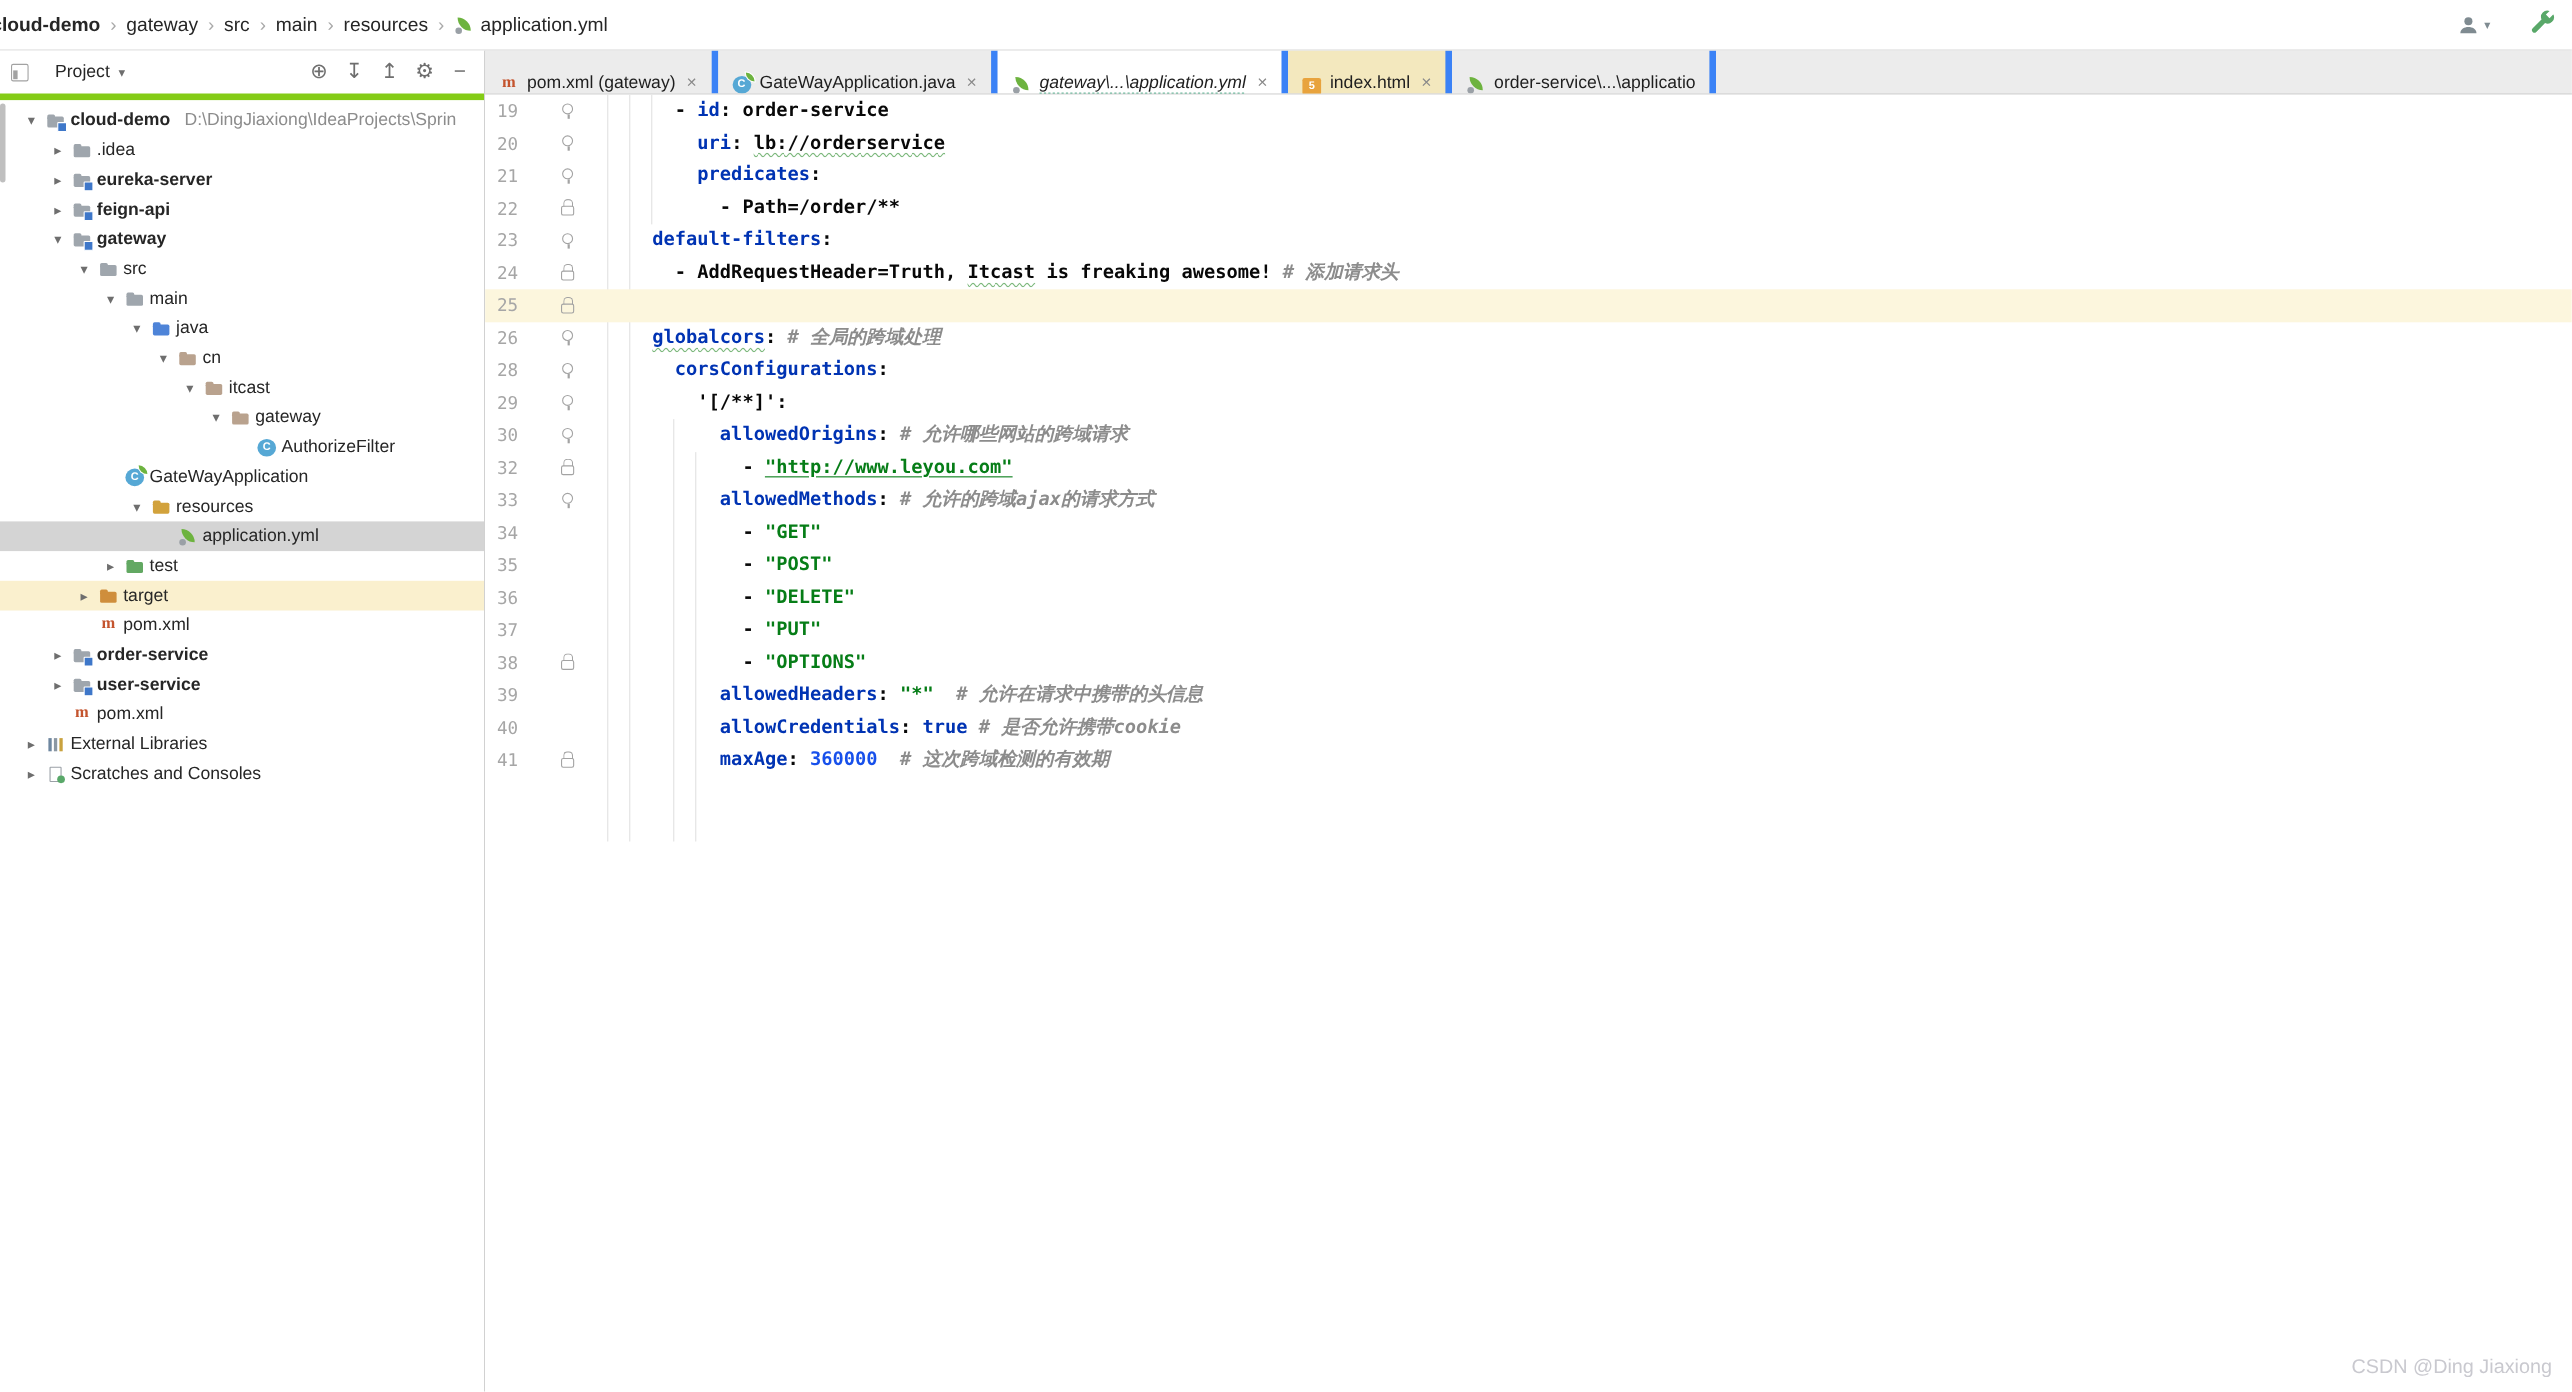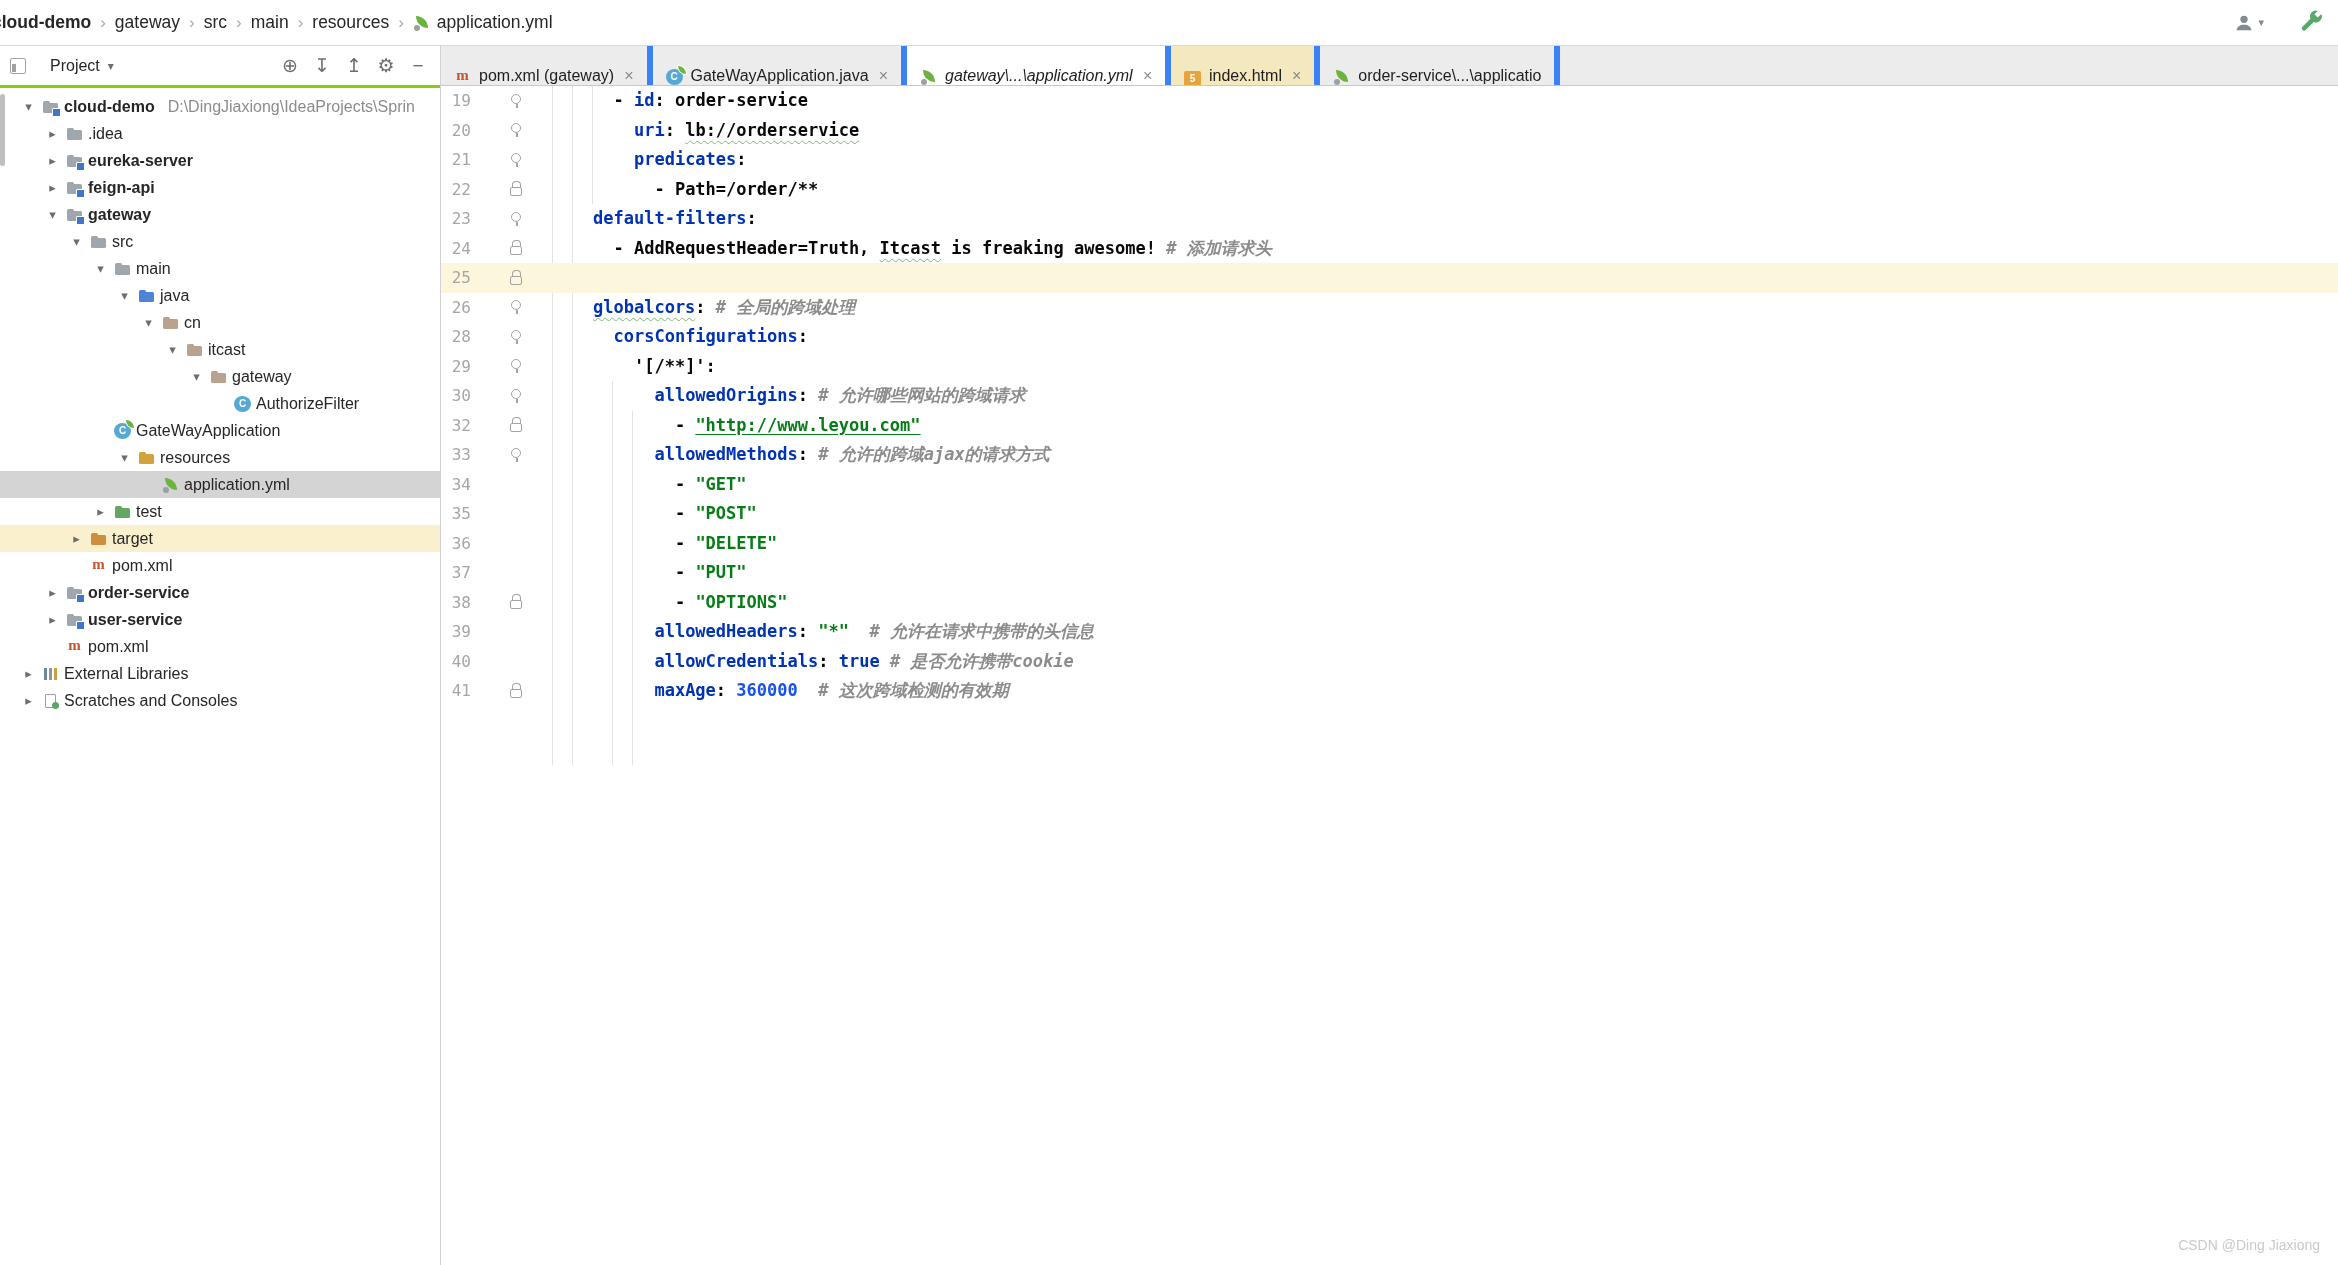"Project" .panel-header { border-bottom: 3px solid #84cc16 -> 6px solid #84cc16 }
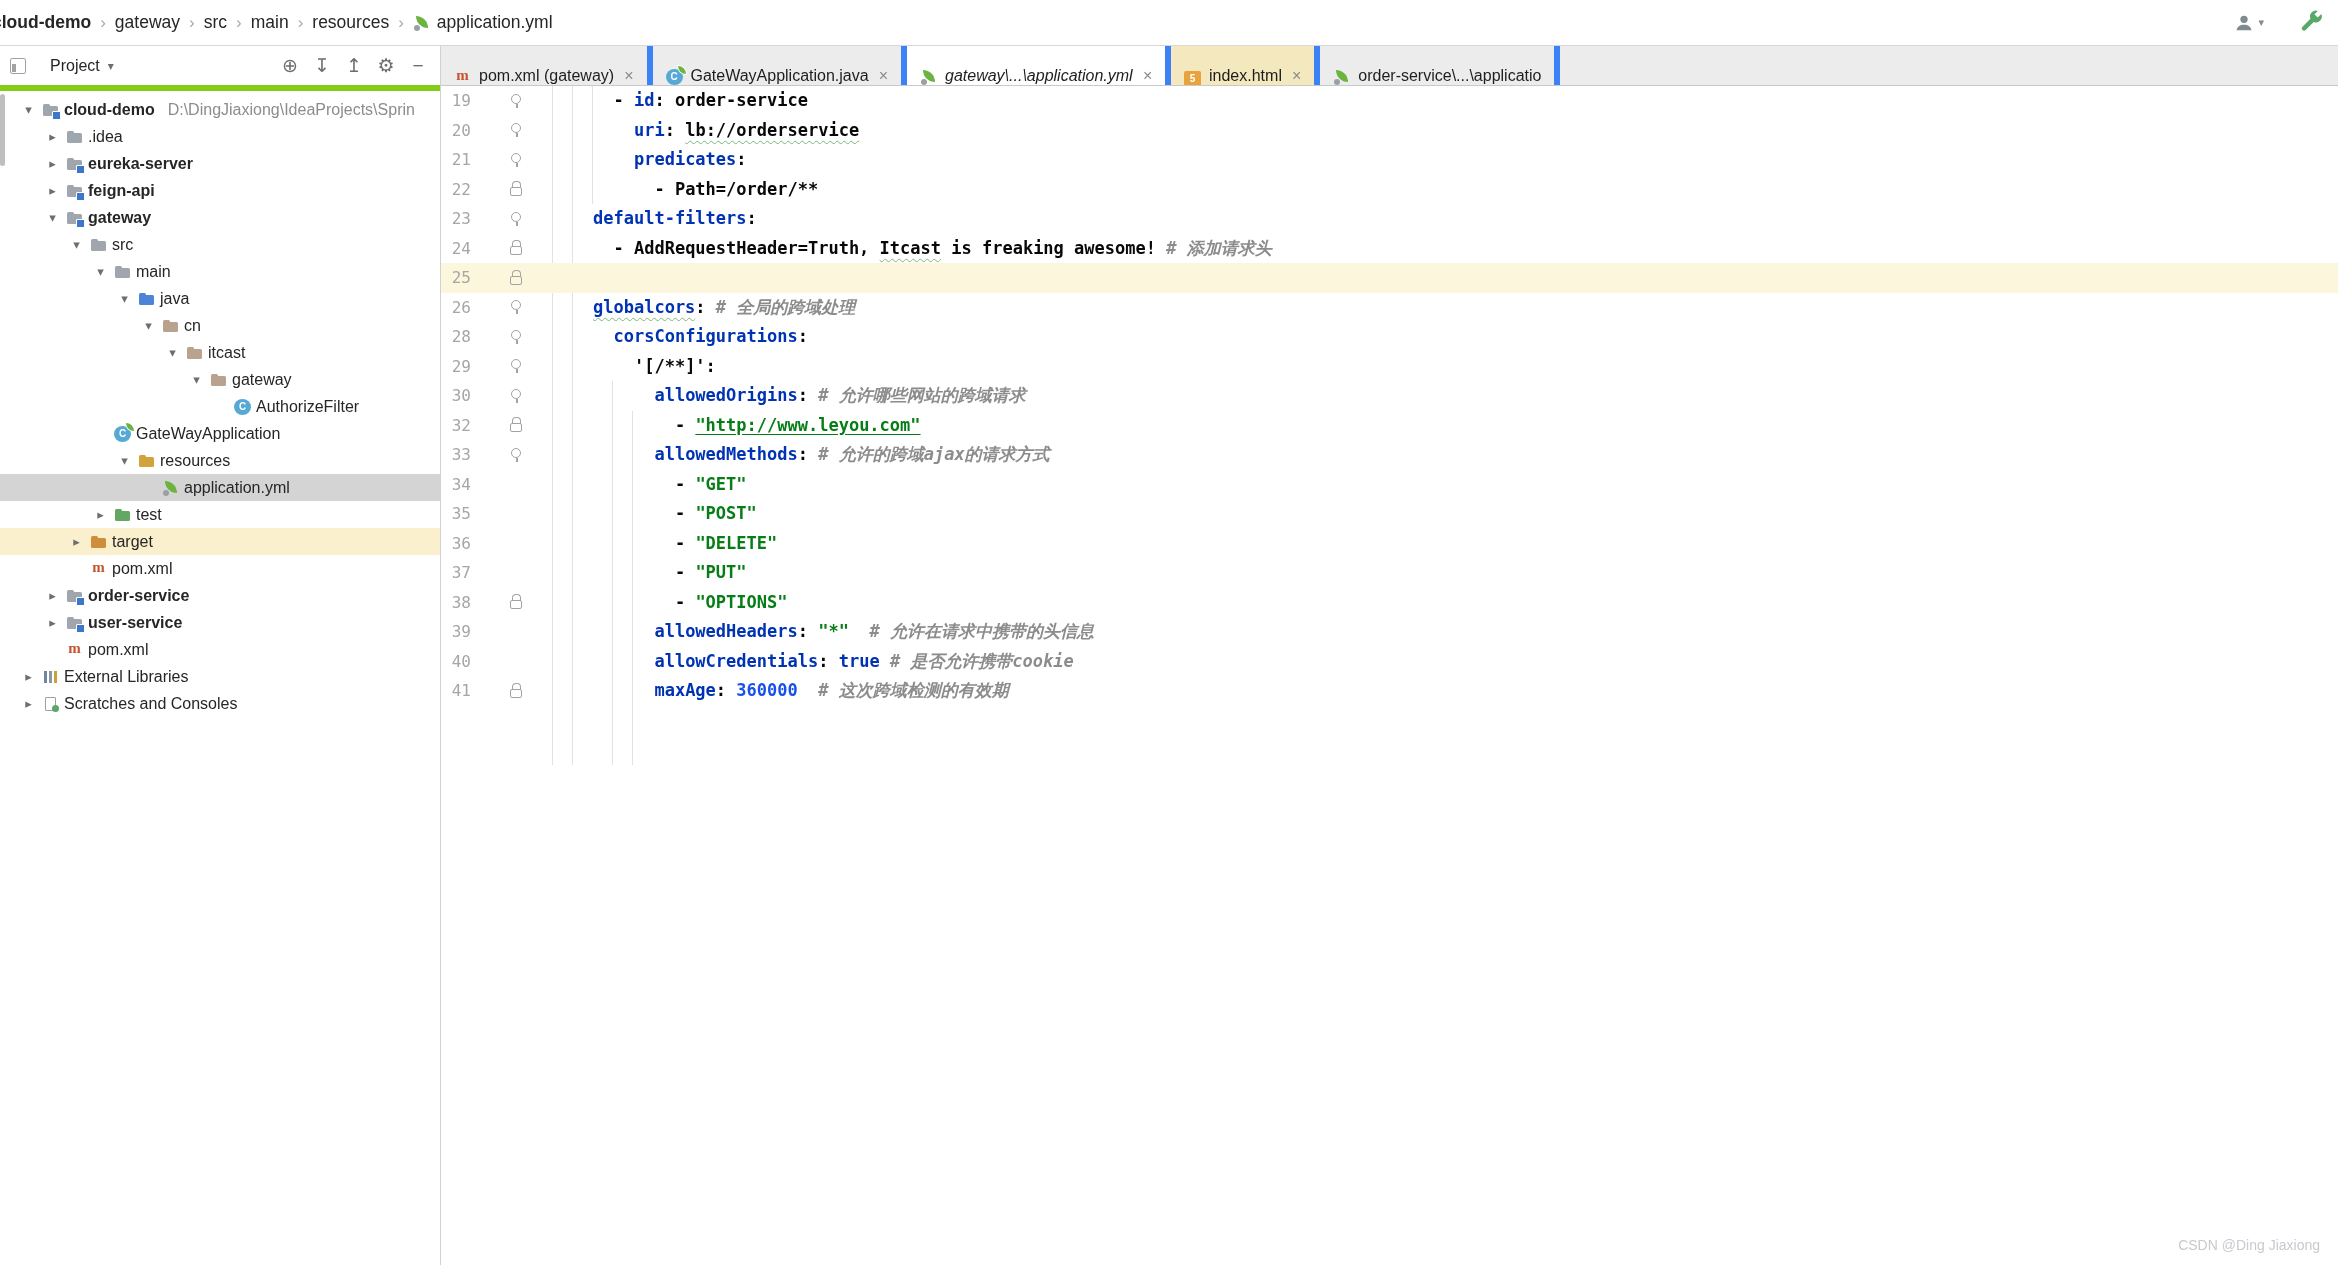"CSDN @Ding Jiaxiong" .watermark { font-size: 14px -> 18px }
